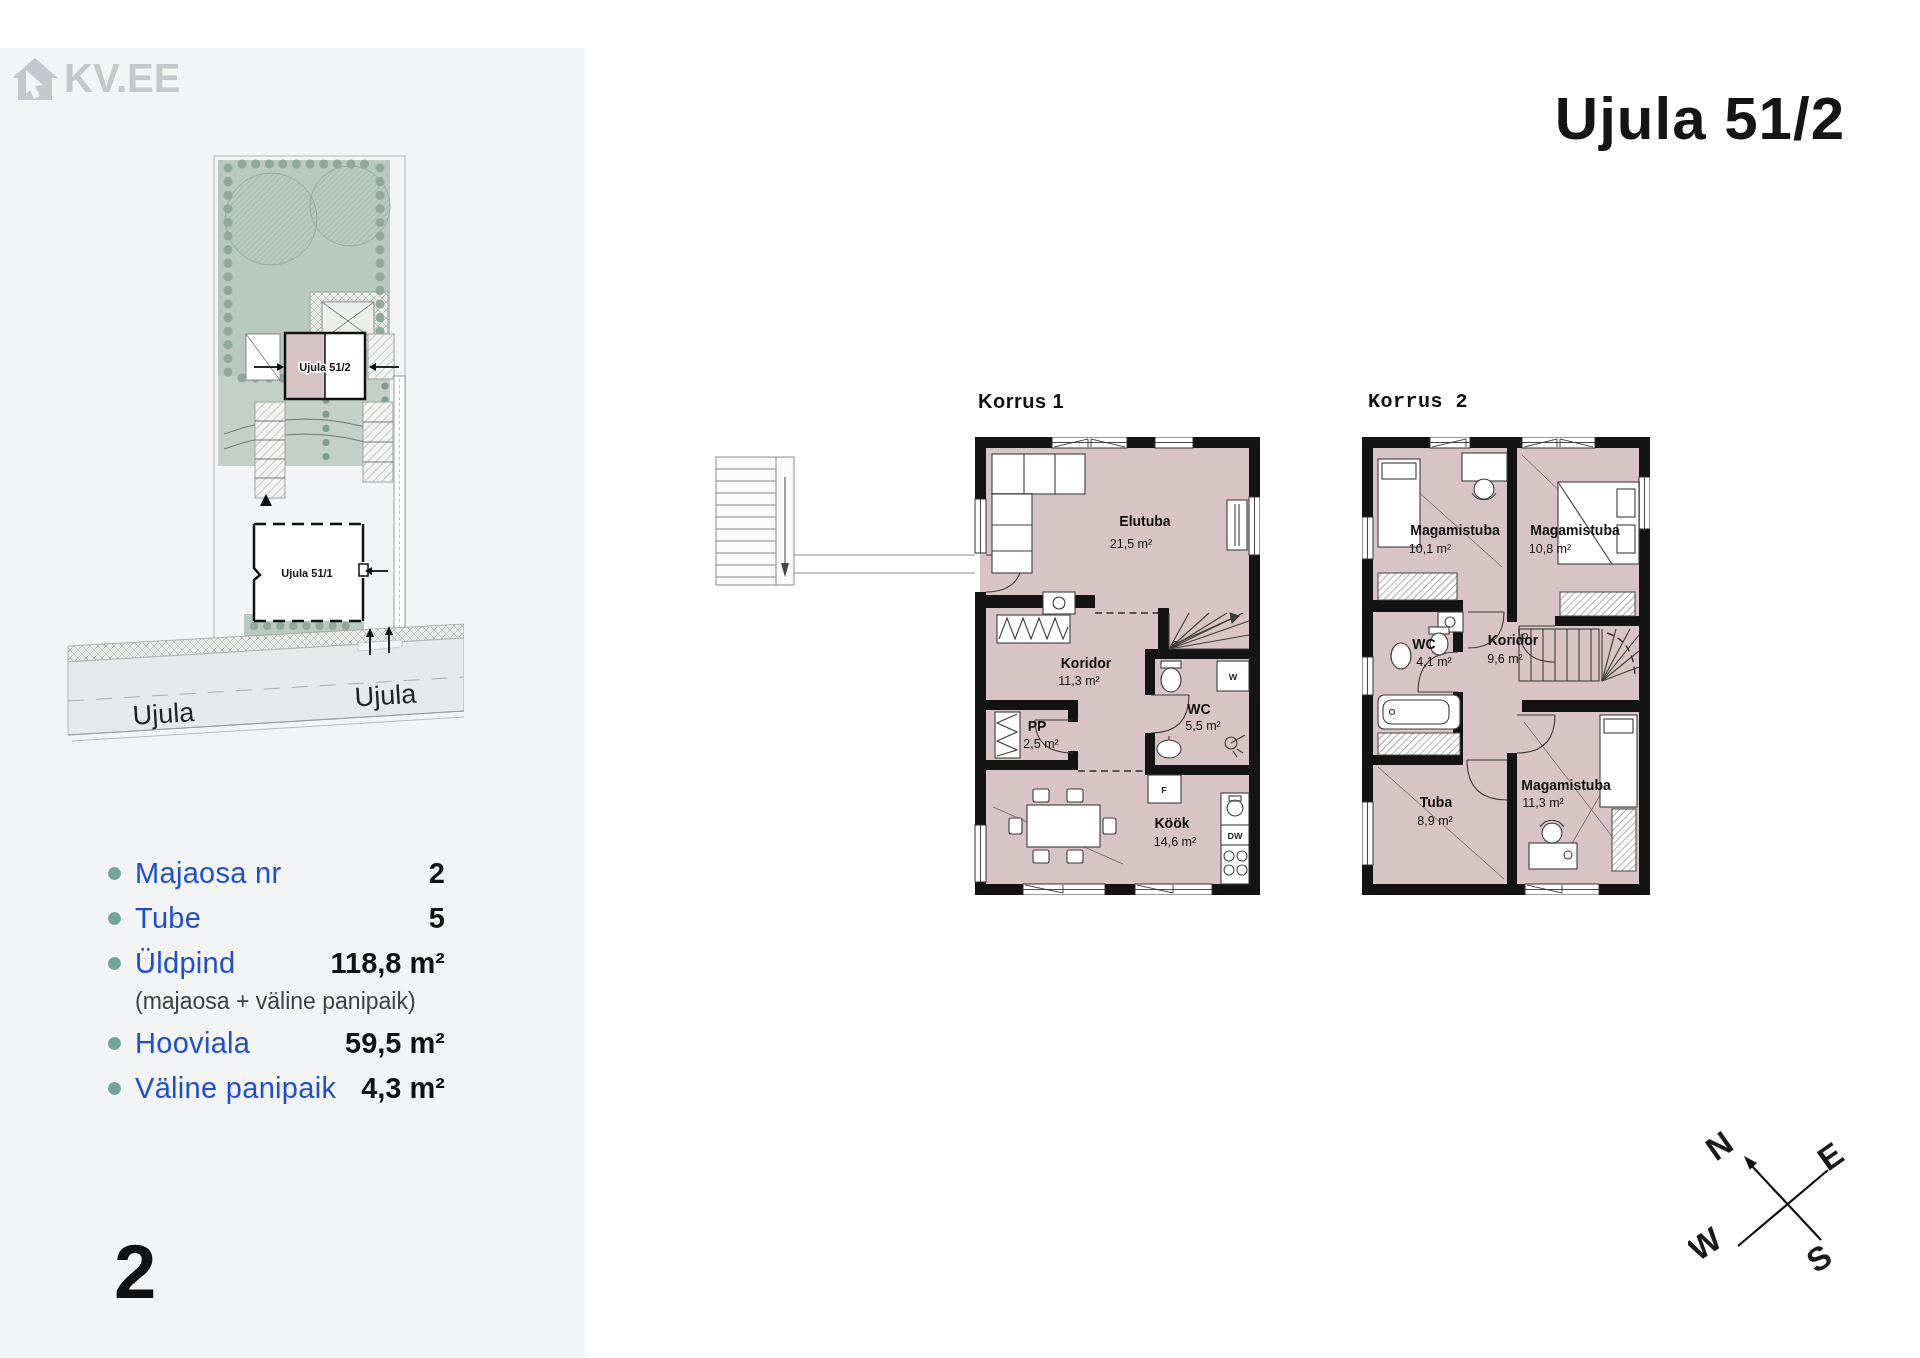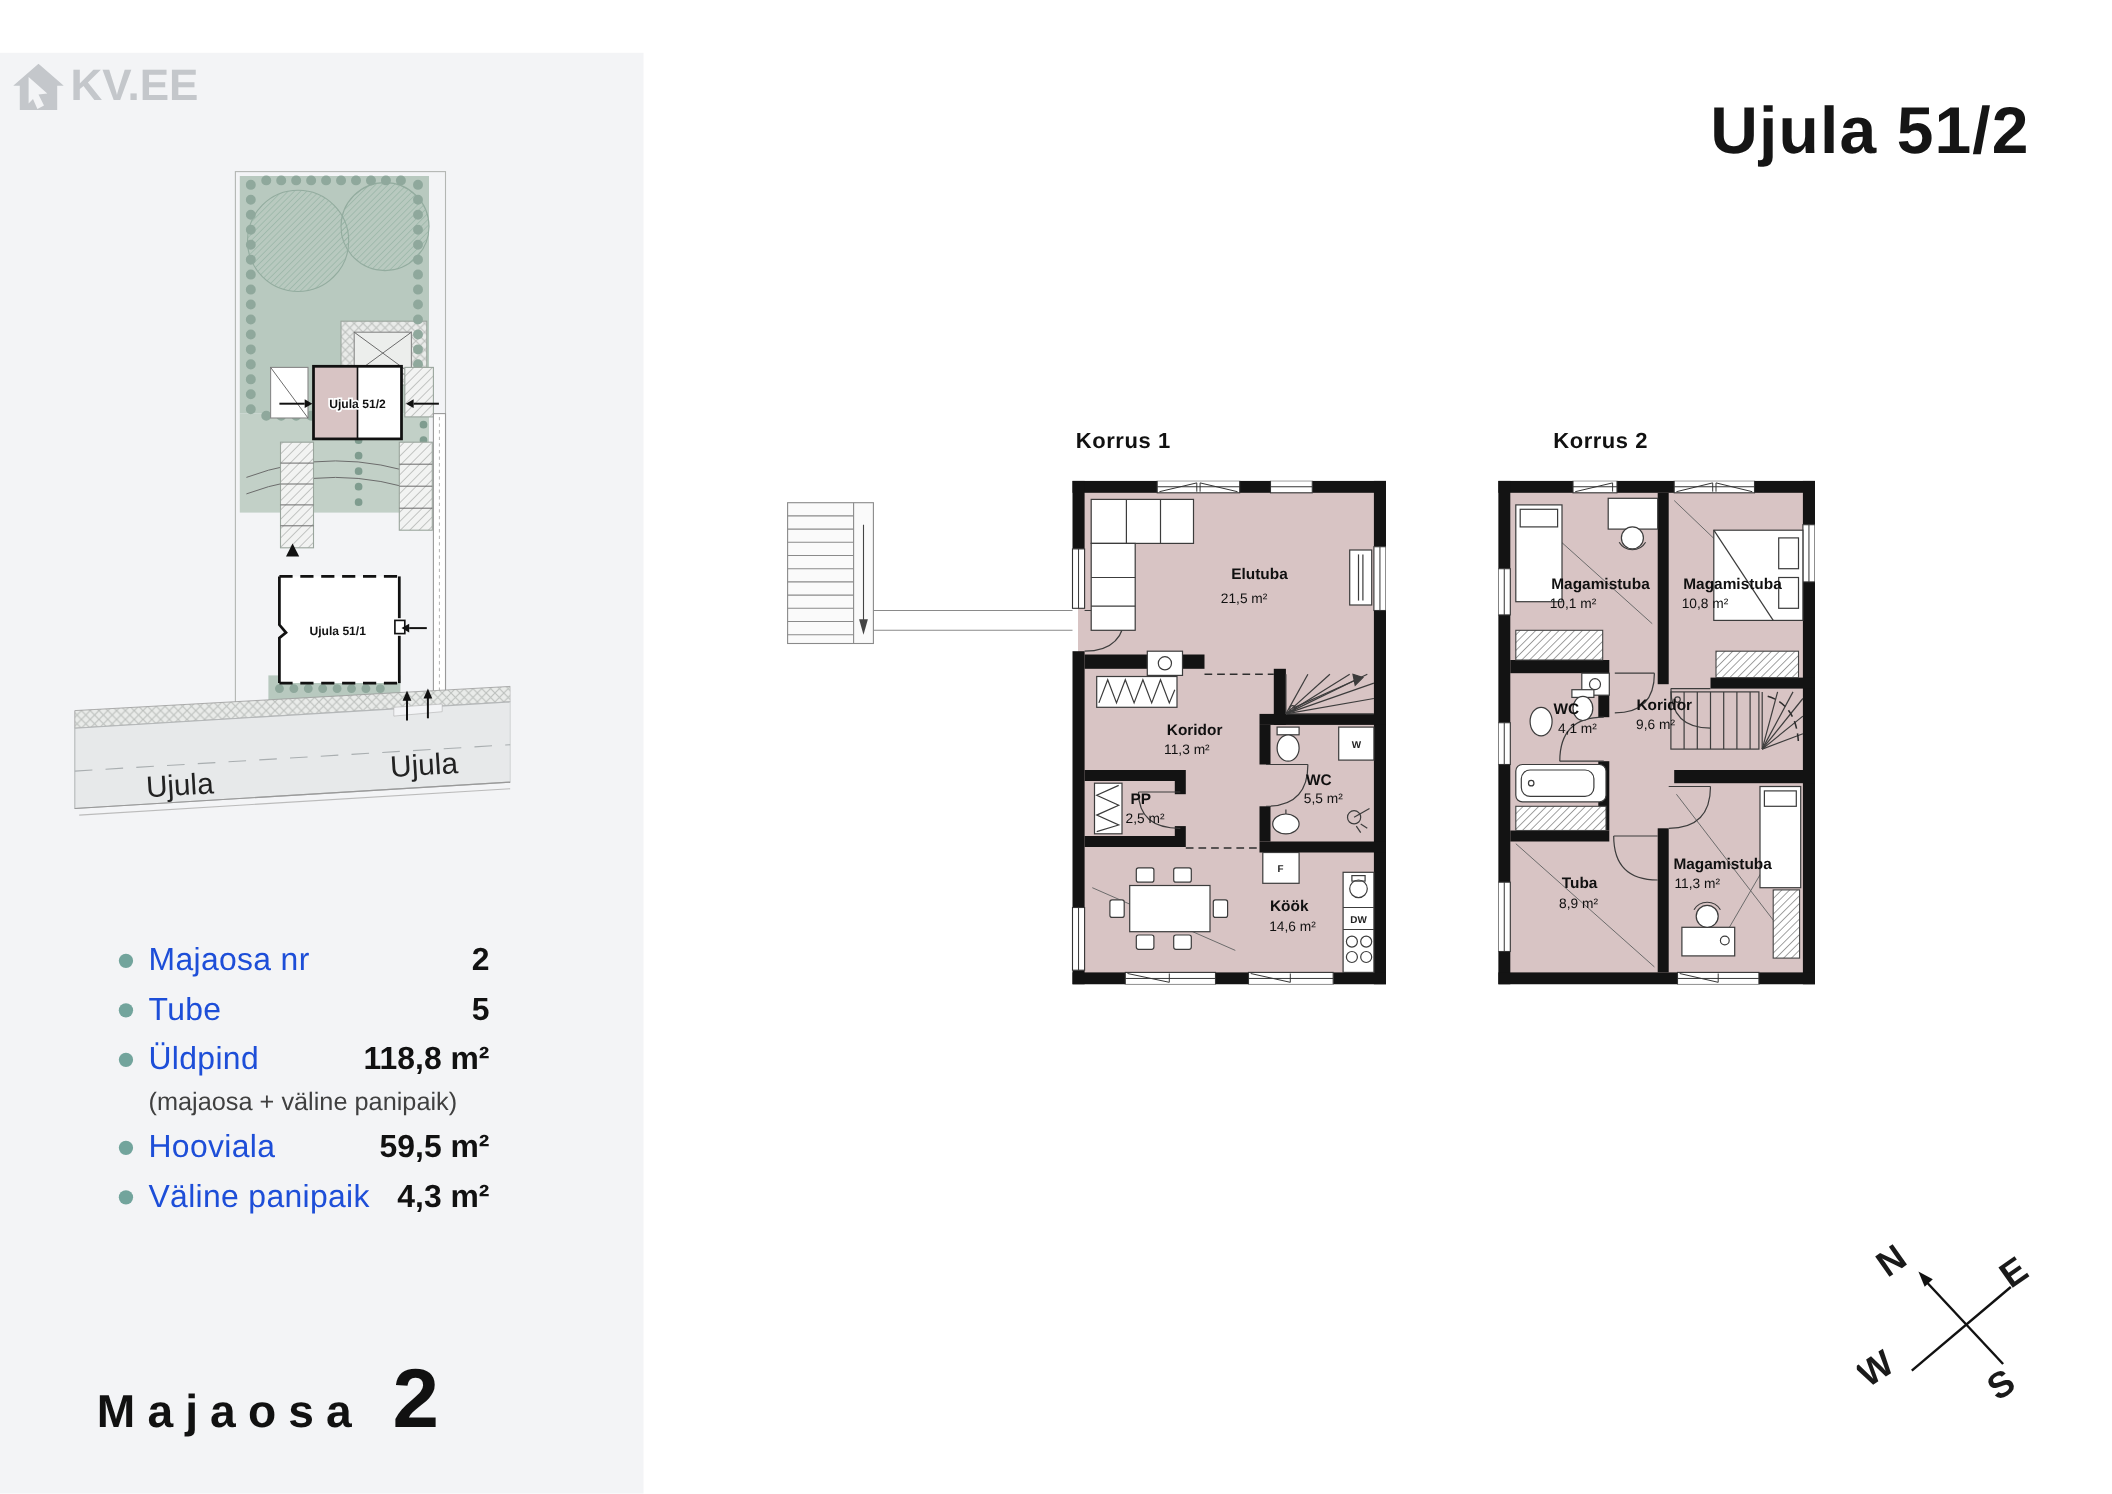"Korrus 2" .fl2 { font-family: none -> Liberation Mono, monospace; left: 1412px -> 1368px }
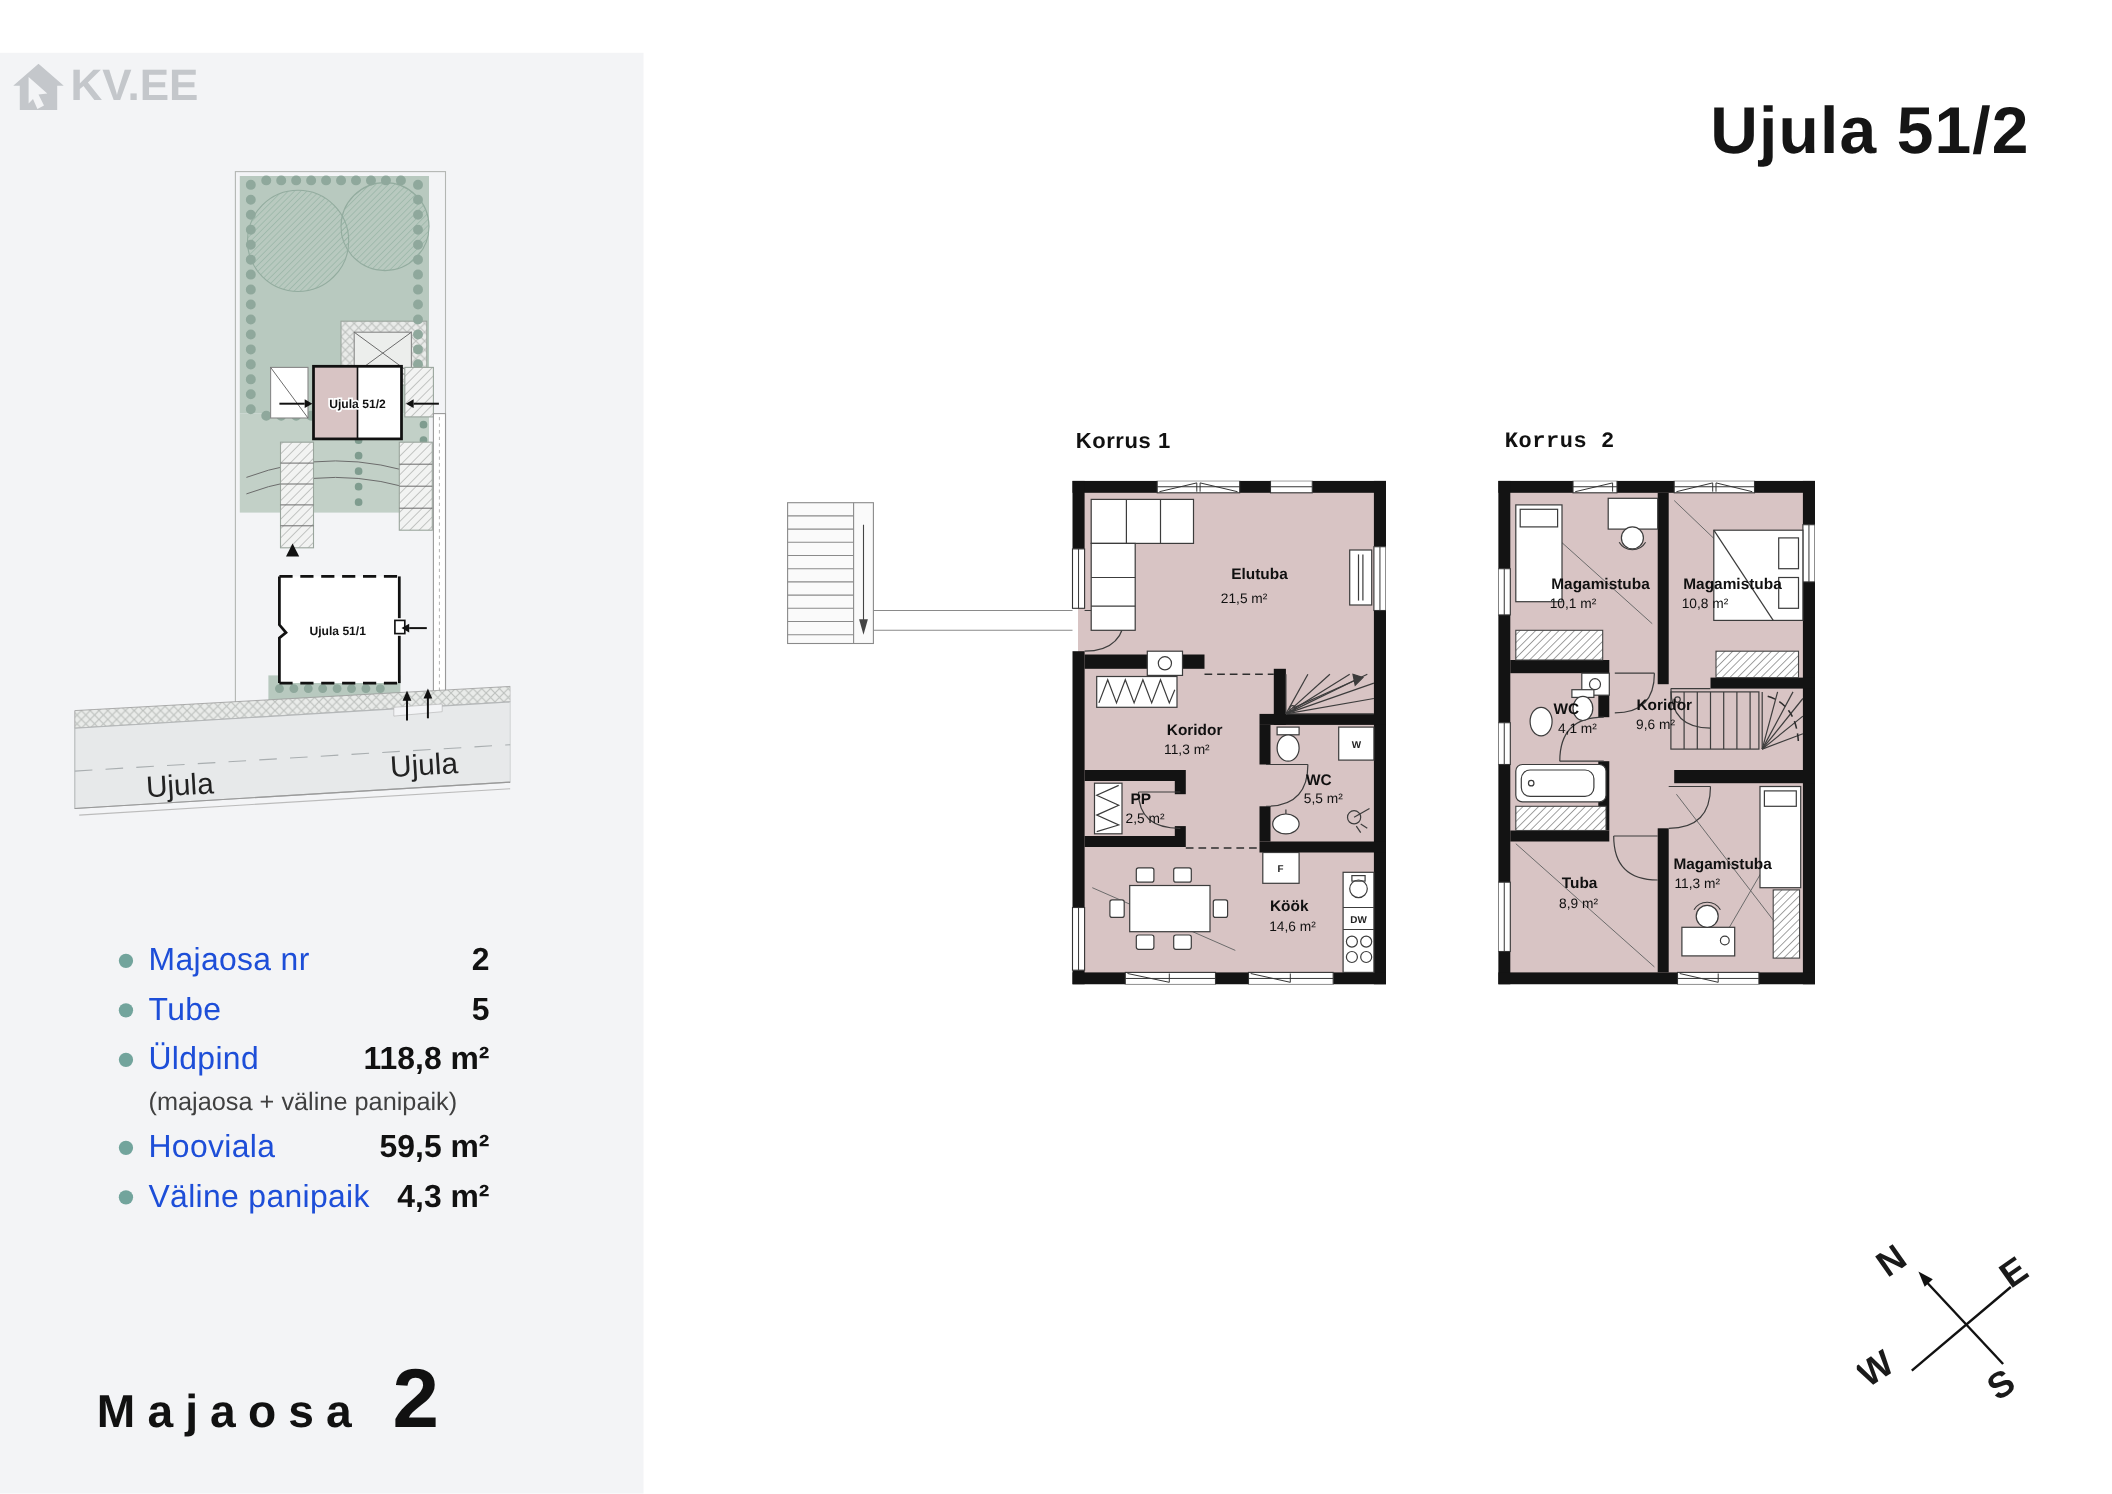"Majaosa" span.majaosa-label { html: <span>Majaosa</span> -> none }
